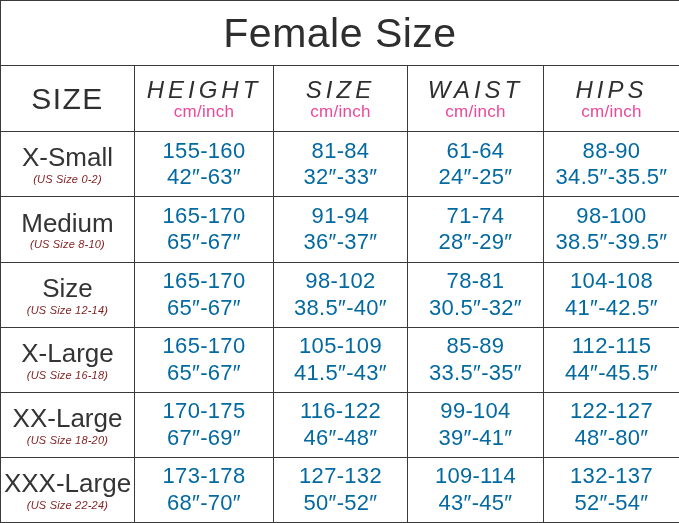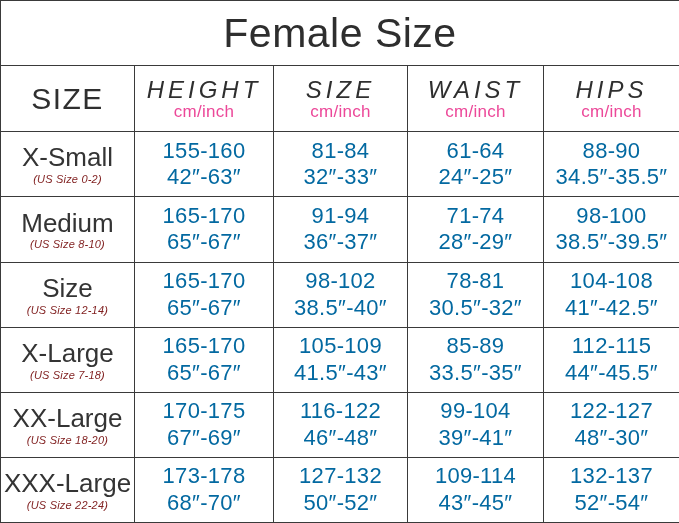"(US Size 7-18)" div.us-size { text: 7-18 -> 16-18 }
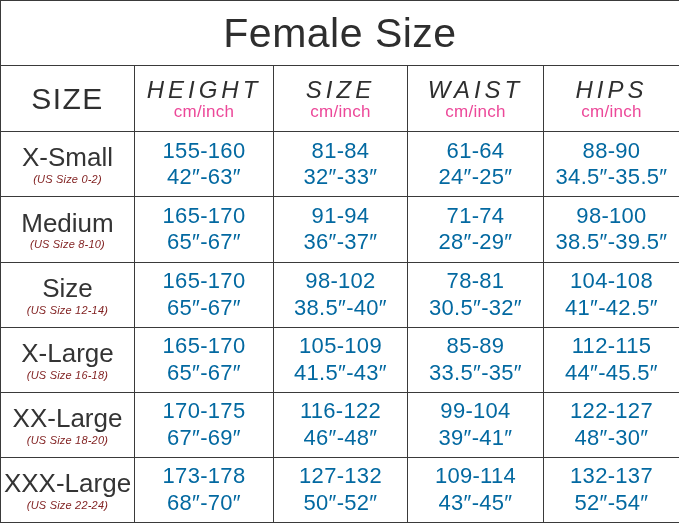"48″-30″" div.inch-line { text: -30 -> -80 }
